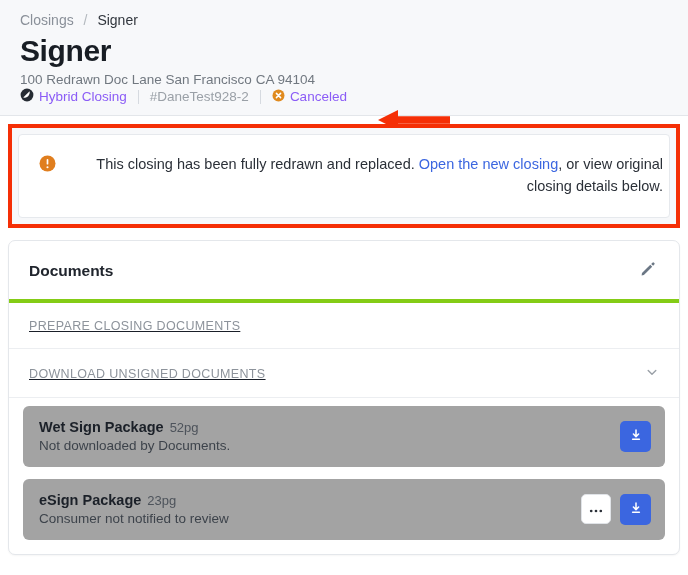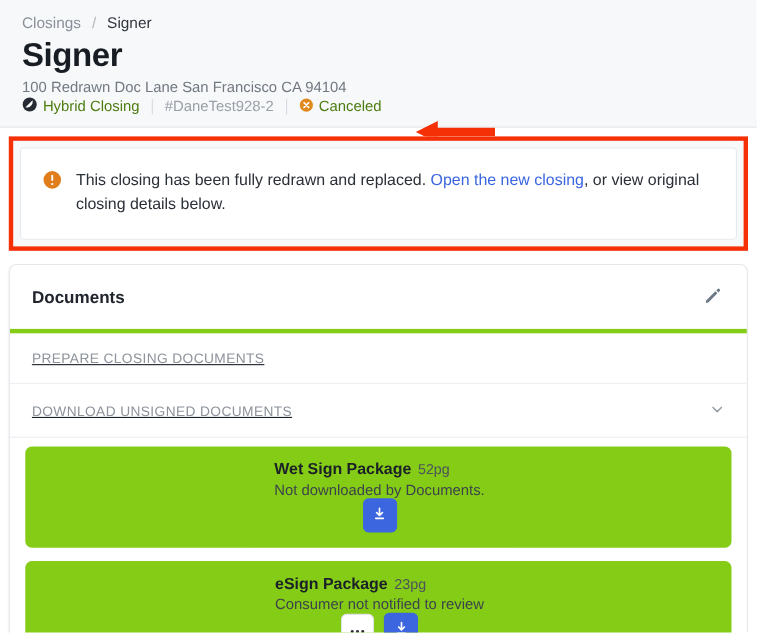"Hybrid Closing" .meta-item { color: #4d7c0f -> #8b5cf6 }
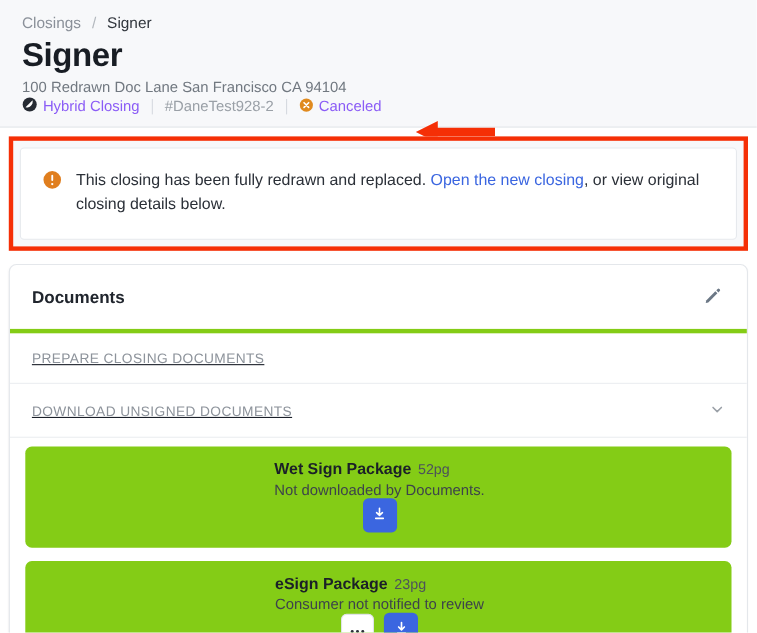"This closing has been fully" .alert-card { text-align: none -> right }
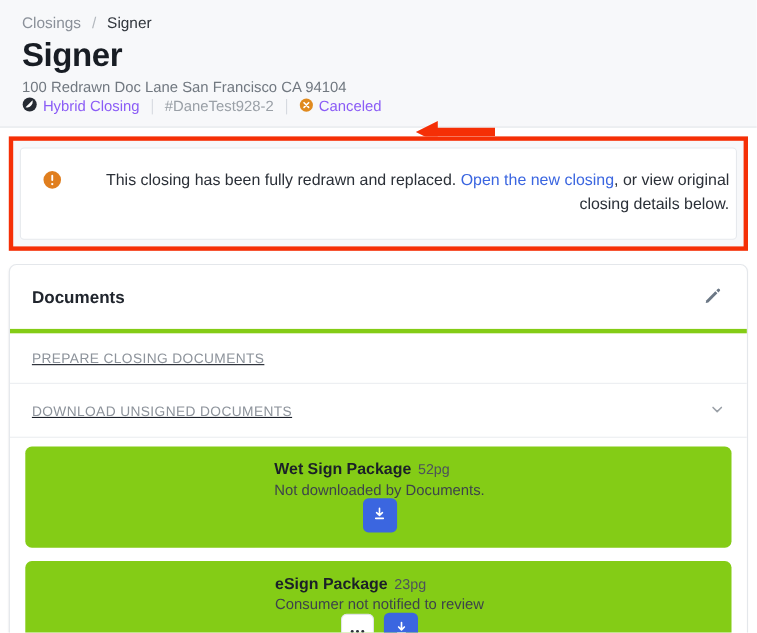"Wet Sign Package" .doc-row { background: #84cc16 -> #a3a3a3; flex-direction: column -> none }
